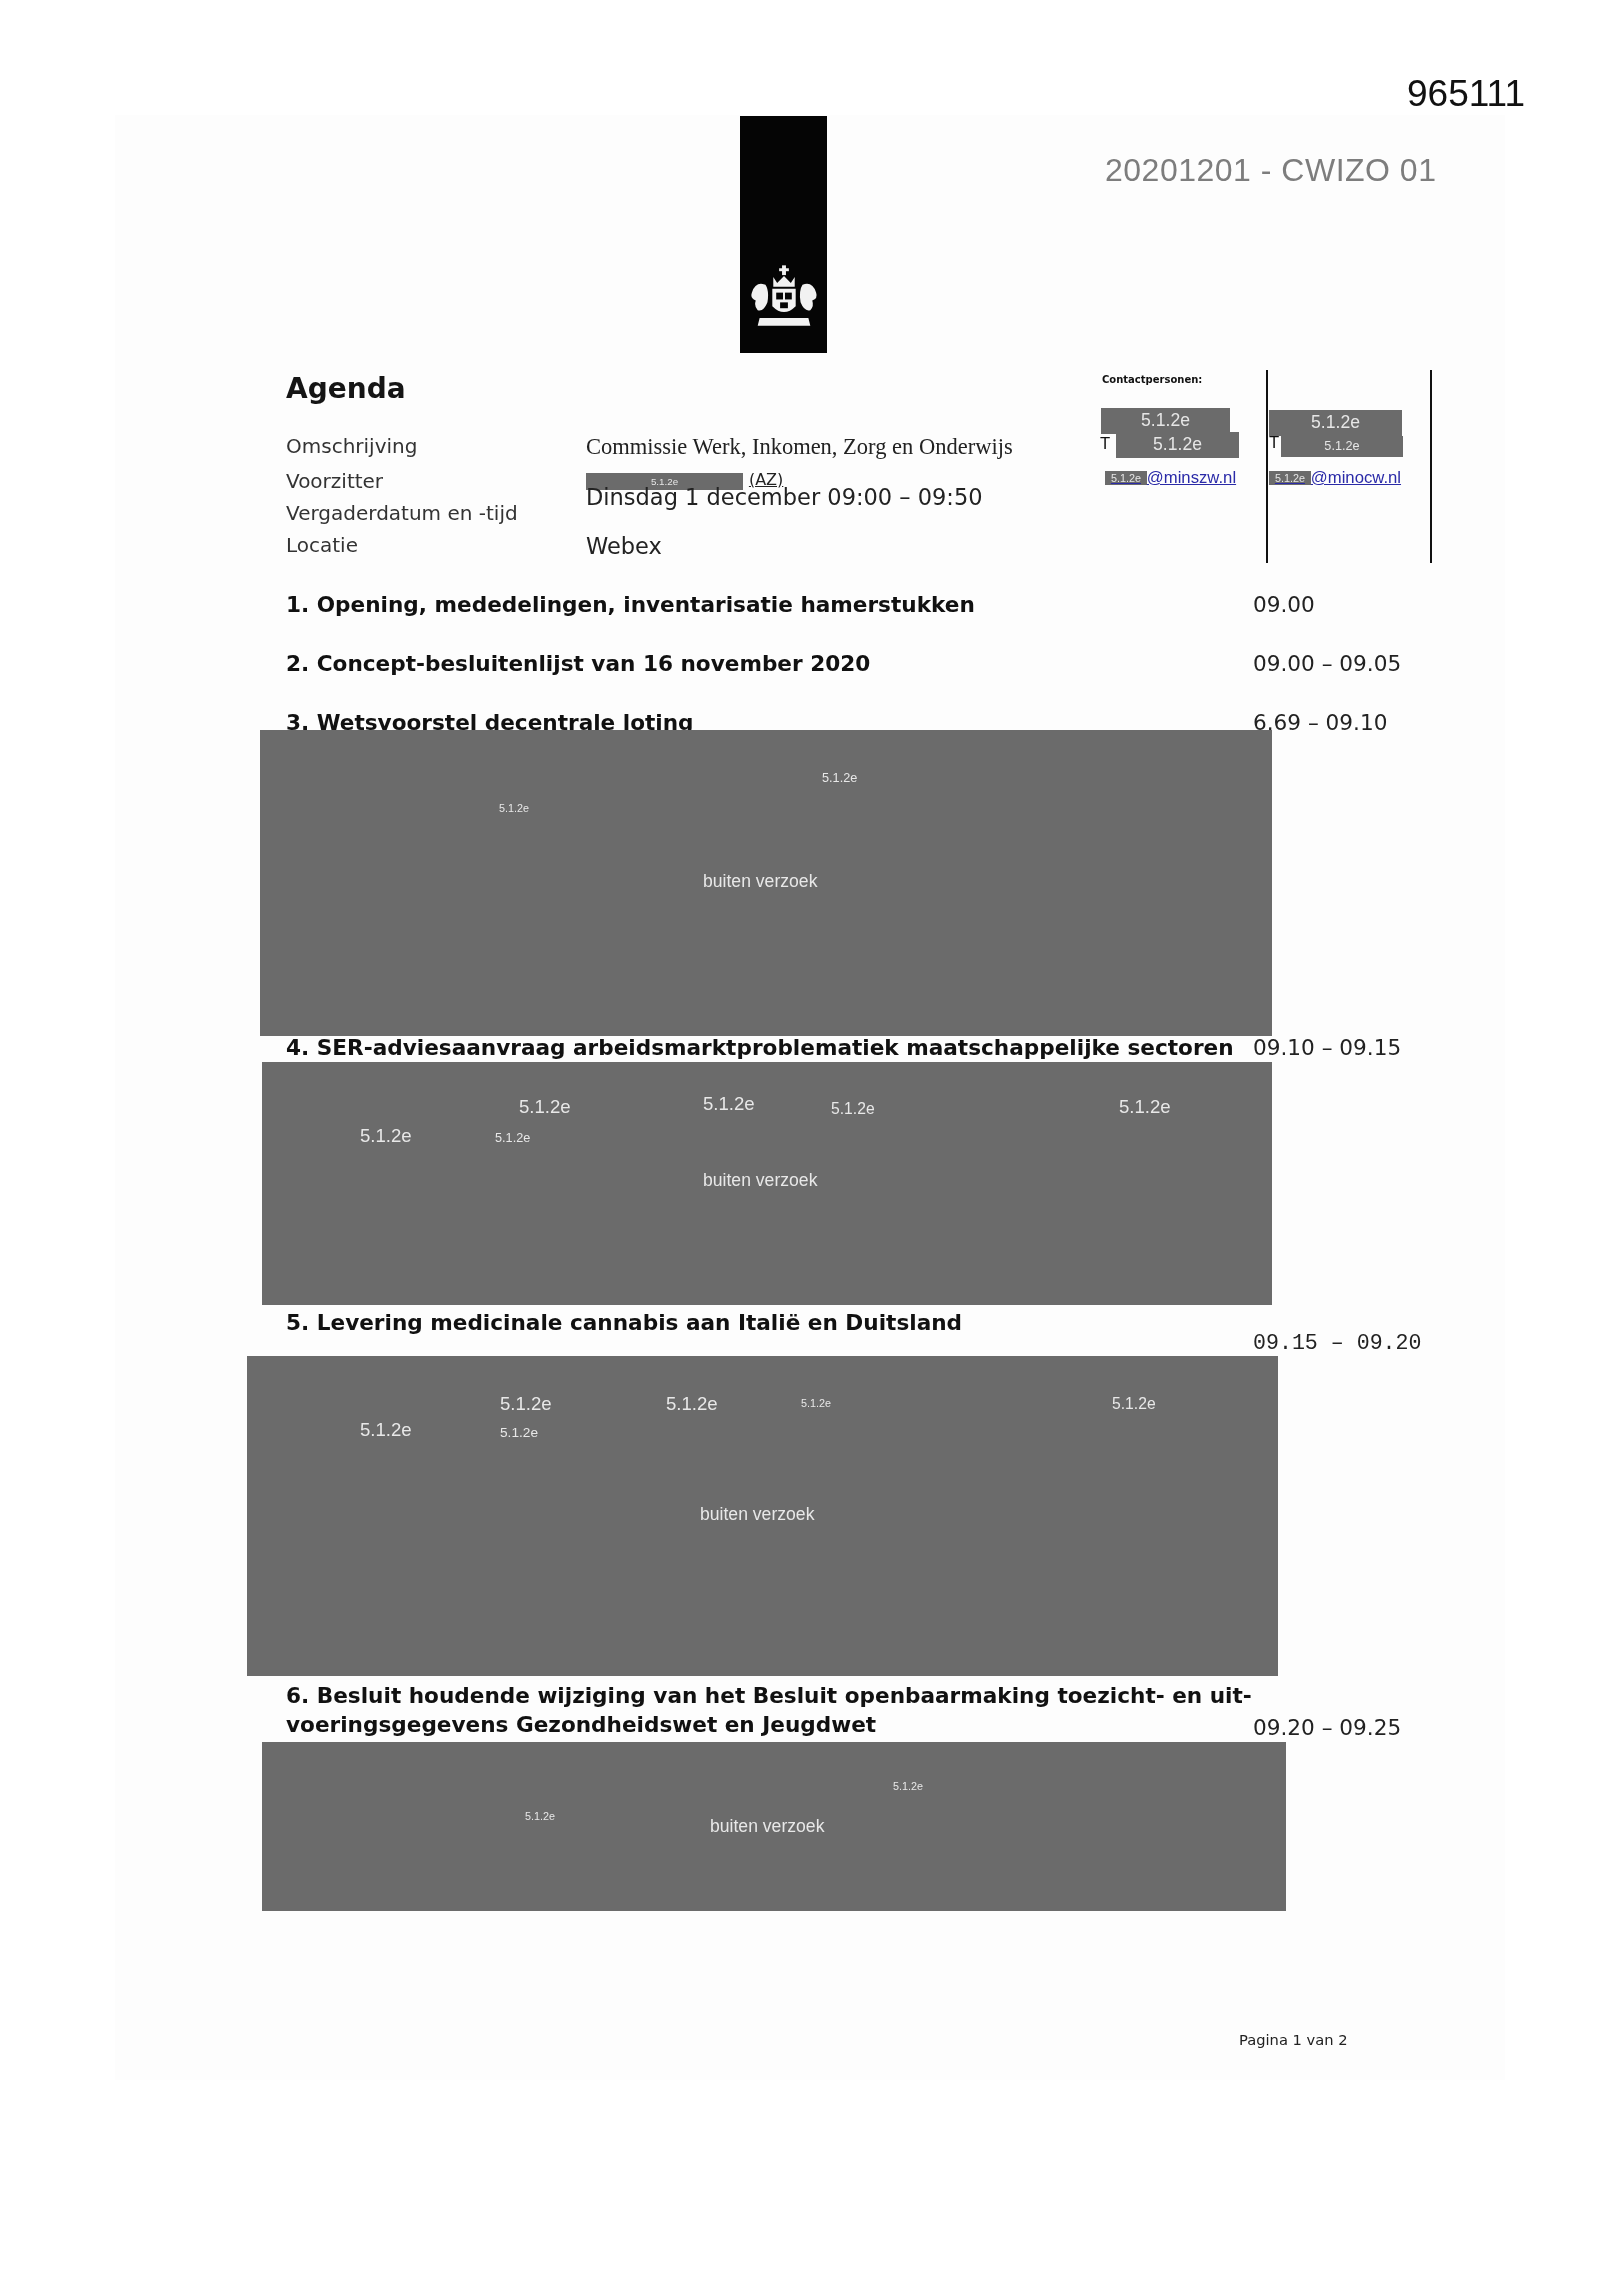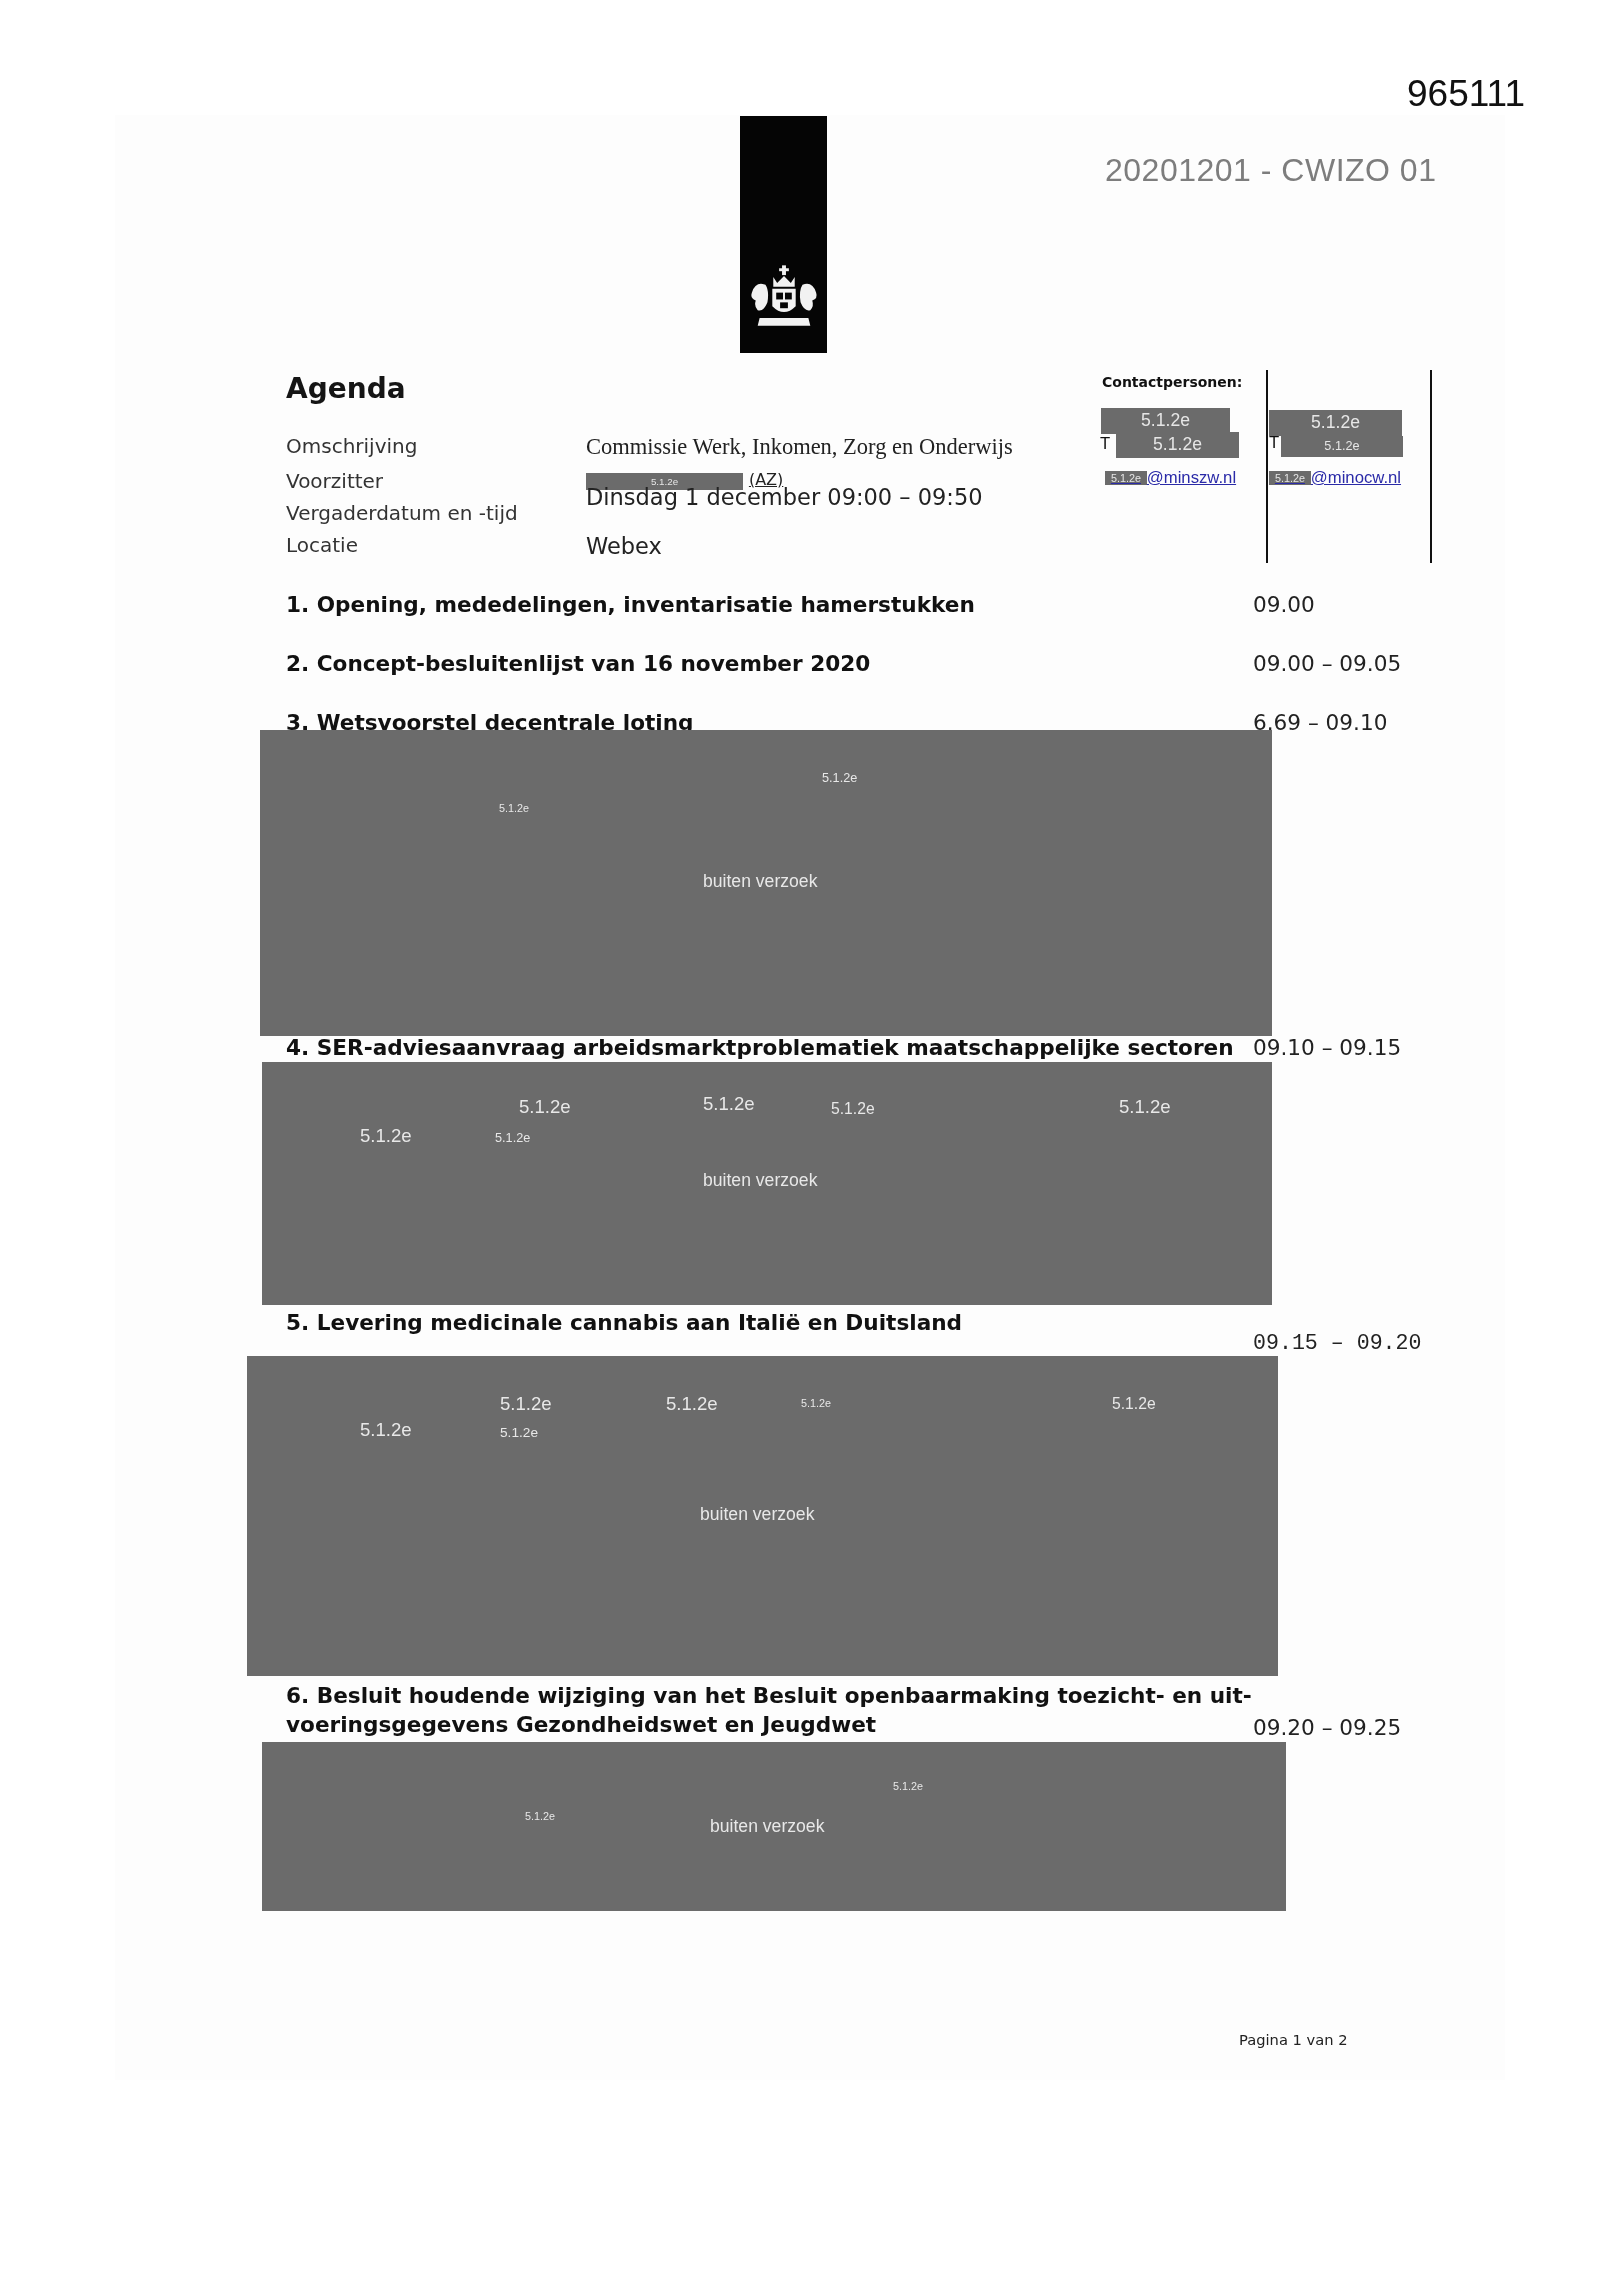"Contactpersonen:" .contact-title { font-size: 14px -> 10px }
